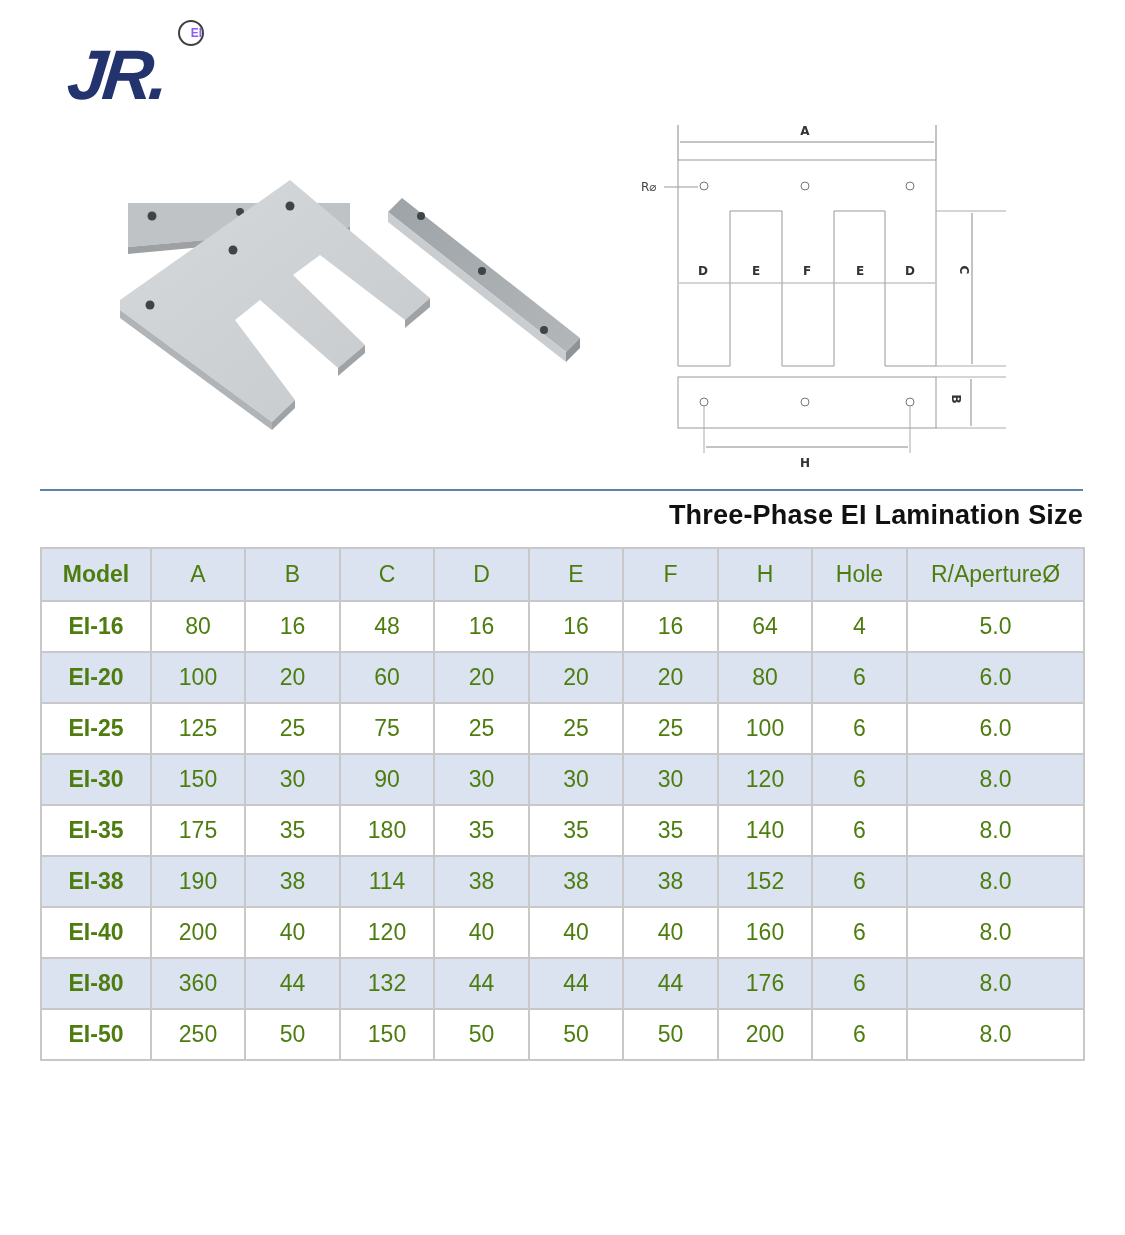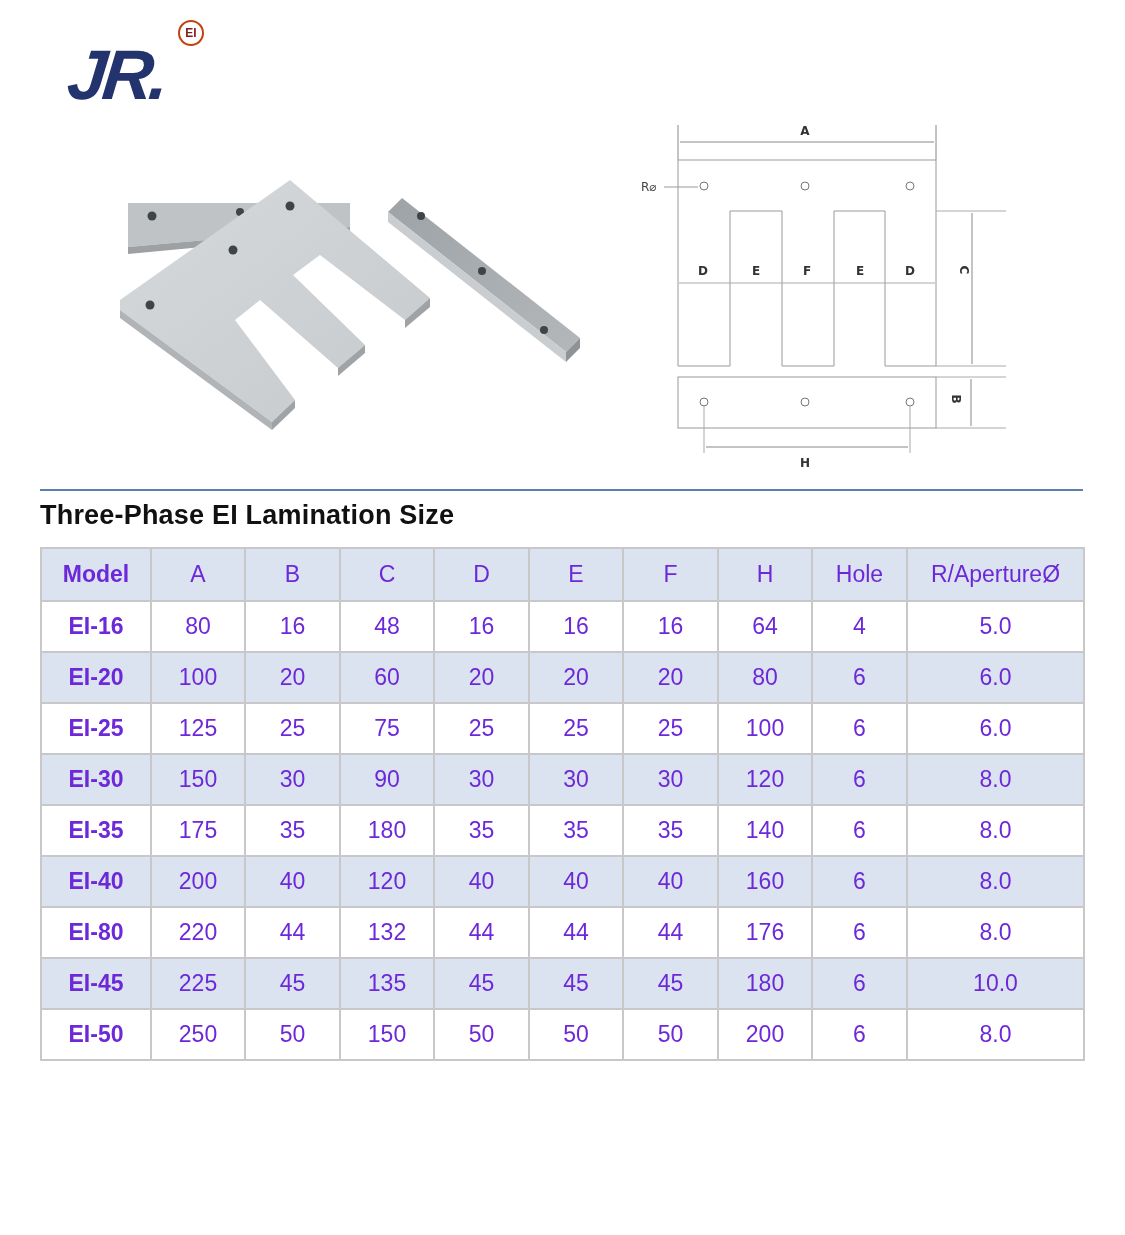"EI" .logo-mark { border: 2px solid #c2410c -> 2px solid #404040; color: #7f1d1d -> #8b5cf6; text-align: center -> right }
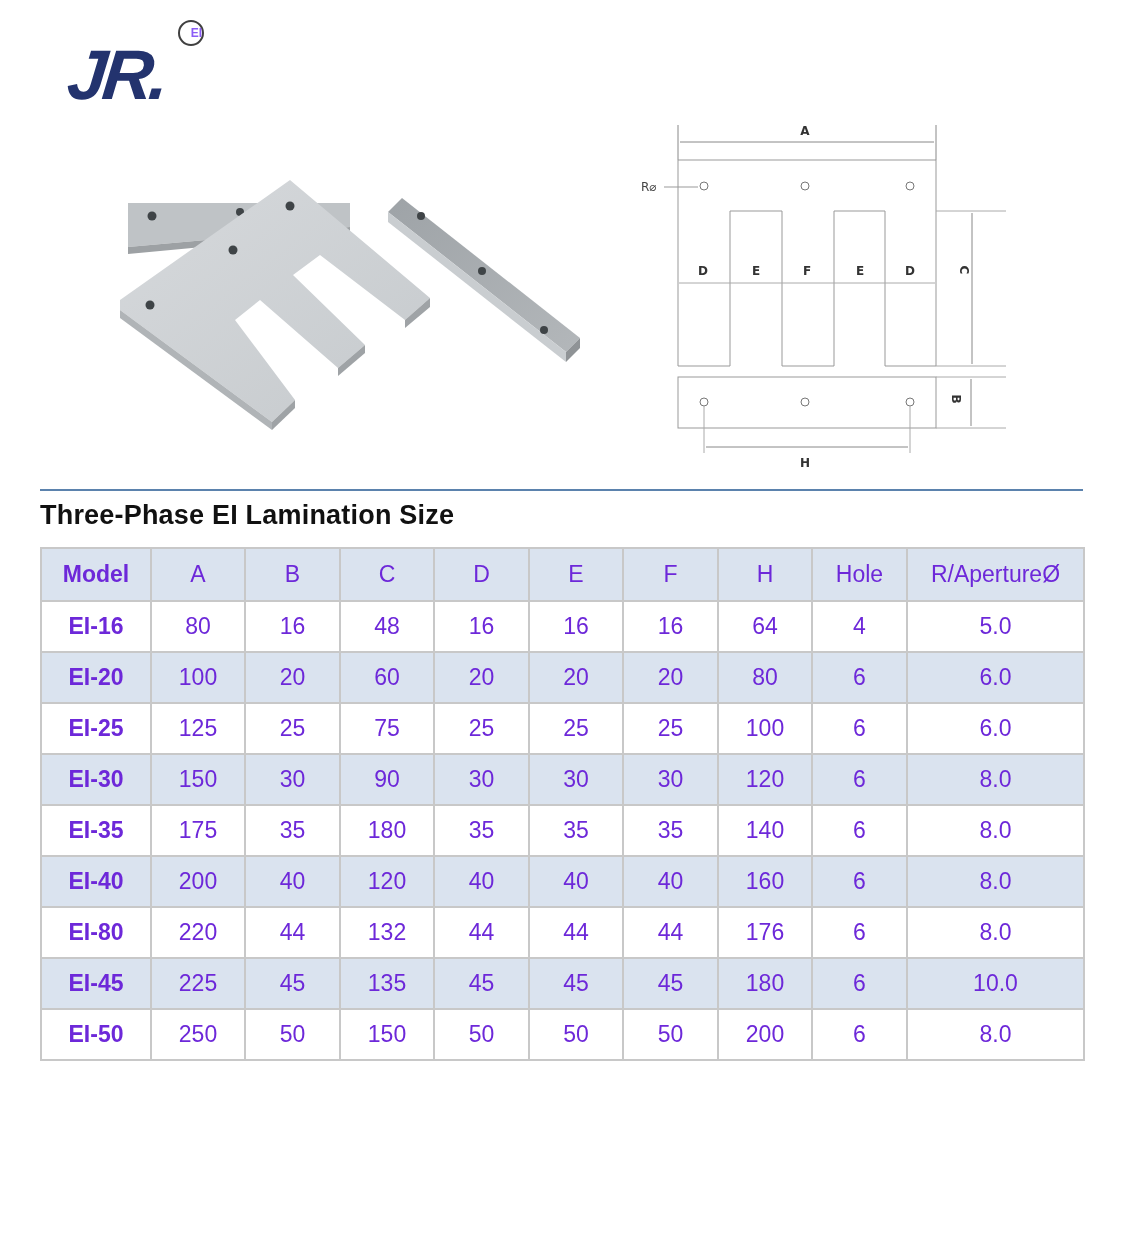"Three-Phase EI Lamination Size" .table-title { text-align: left -> right }
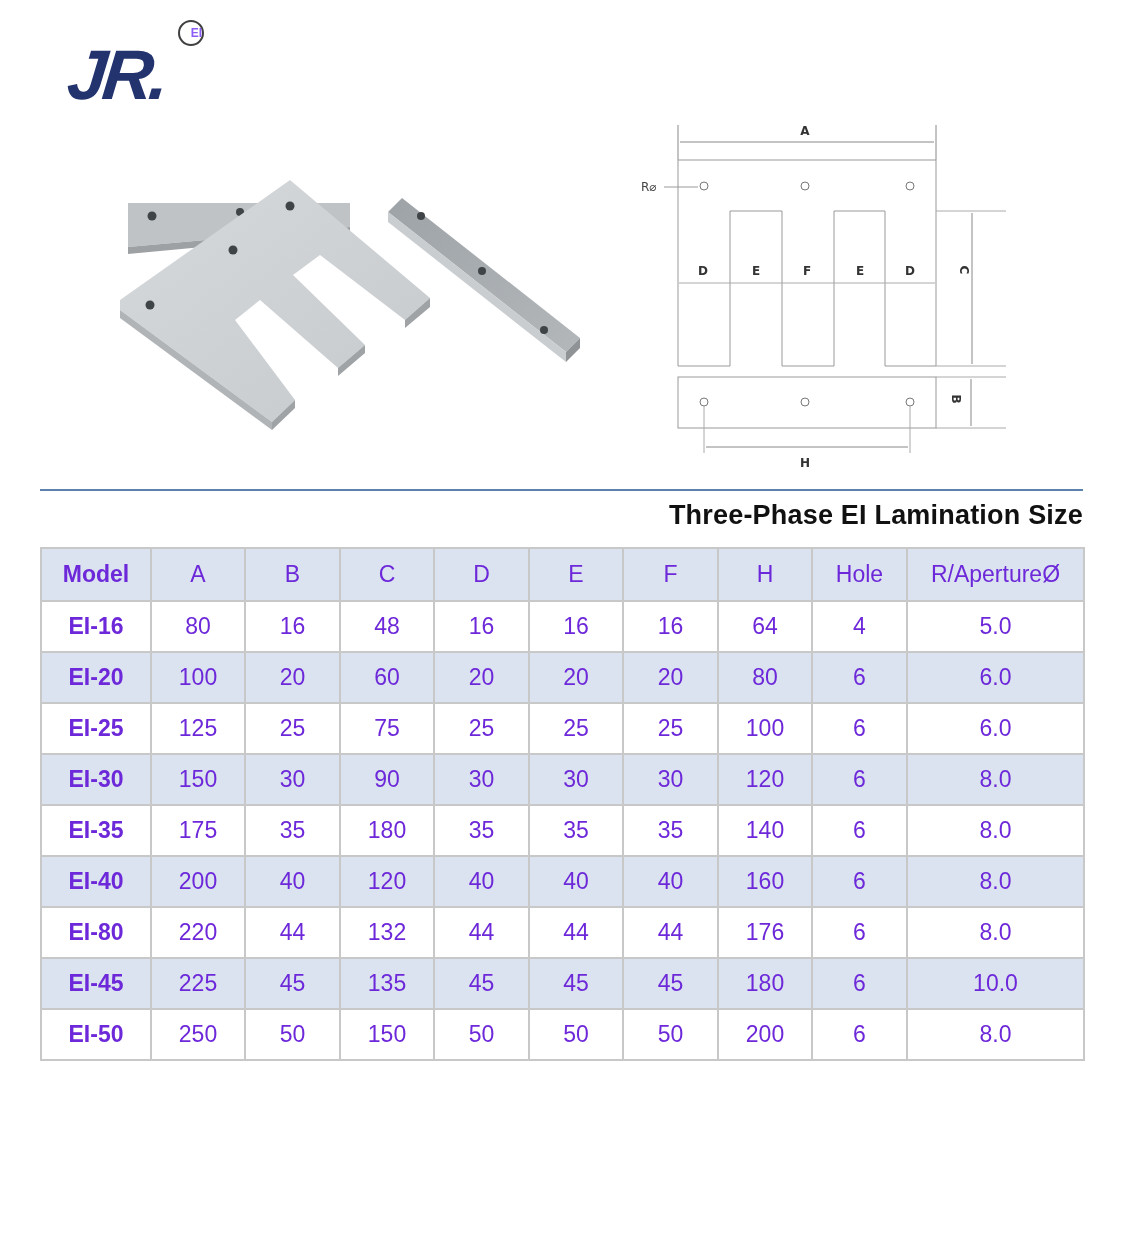"Model" table.spec { color: #6d28d9 -> #4d7c0f }
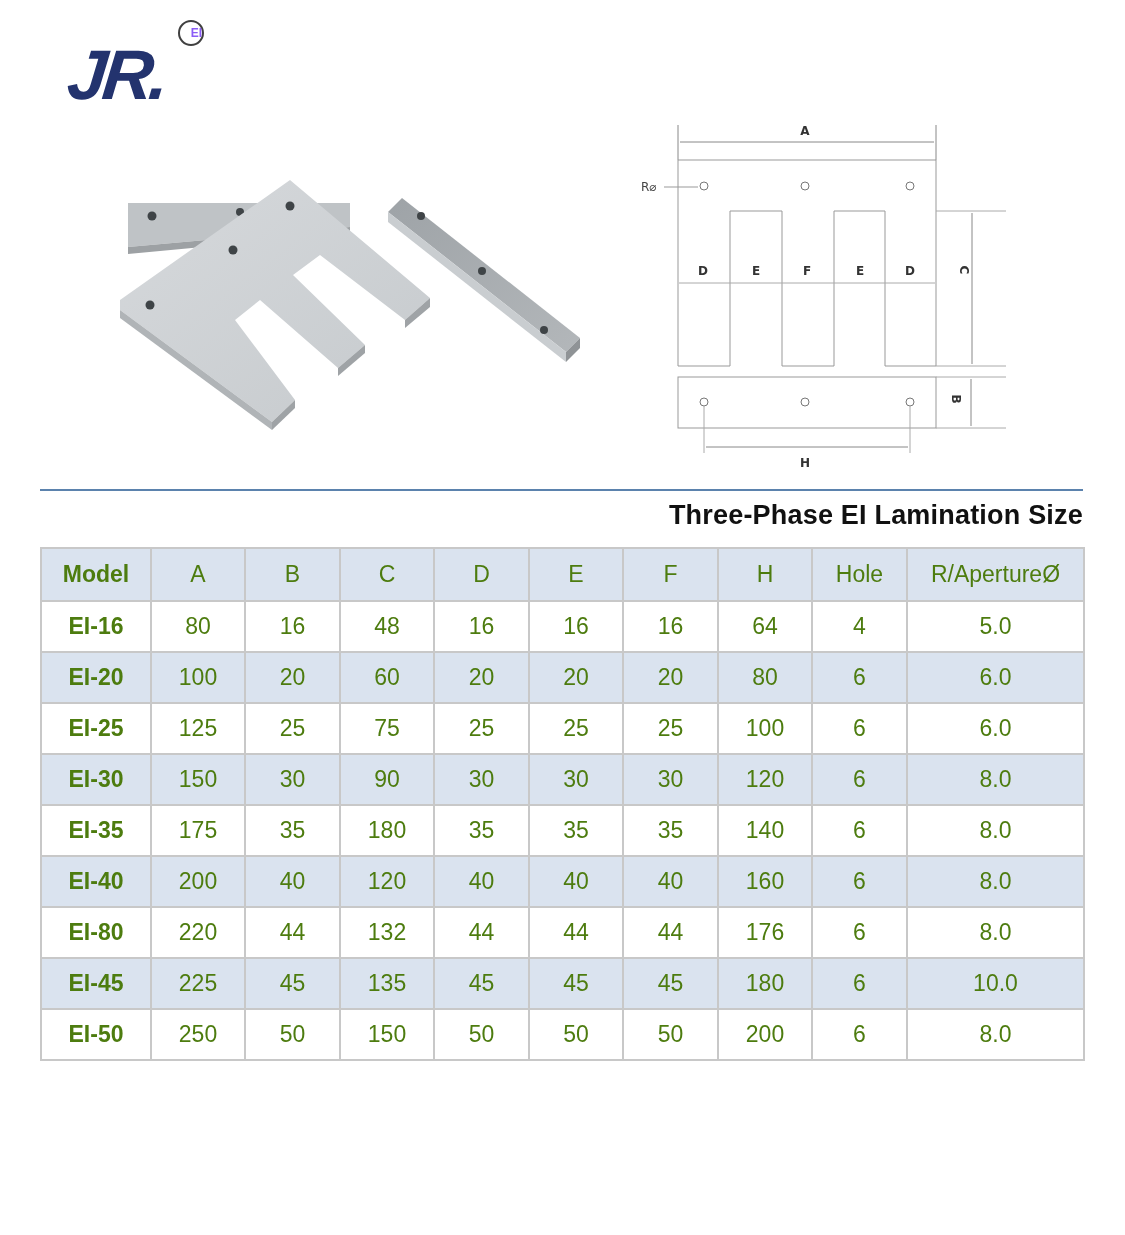"EI-38" tr { html: none -> <tr> <td>EI-38</td> <td>190</td> <td>38</td> <td>114</td> <td>38</td> <td>38</td> <td>38</td> <td>152</td> <td>6</td> <td>8.0</td> </tr> }
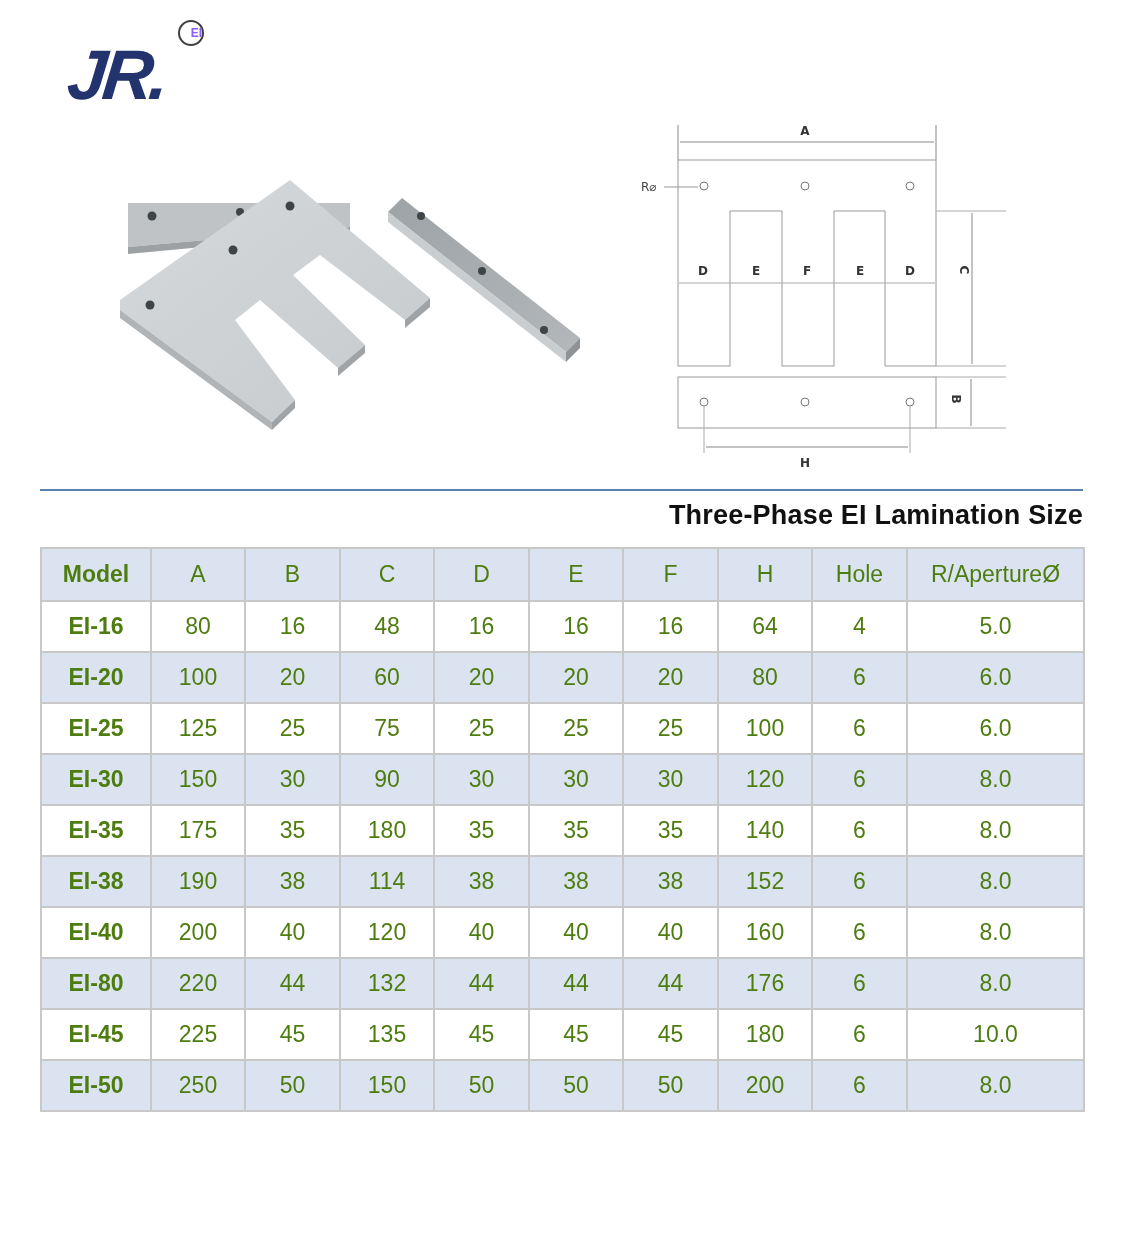"220" td { text: 220 -> 360 }
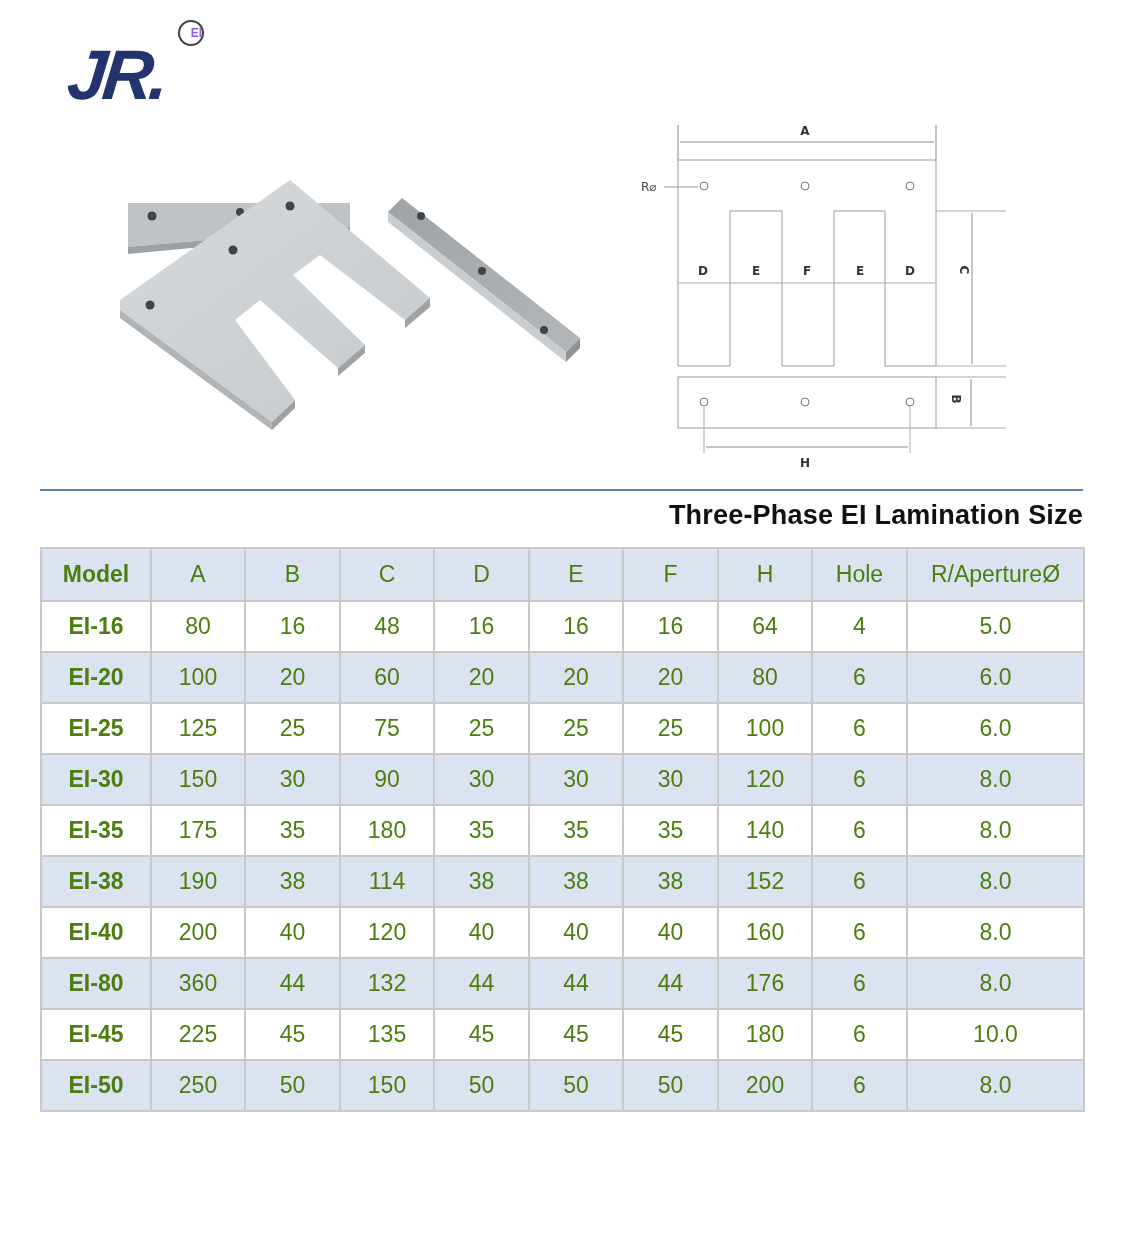"EI-45" tr { html: <tr> <td>EI-45</td> <td>225</td> <td>45</td> <td>135</td> <td>45</td> <td>45</td> <td>45</td> <td>180</td> <td>6</td> <td>10.0</td> </tr> -> none }
